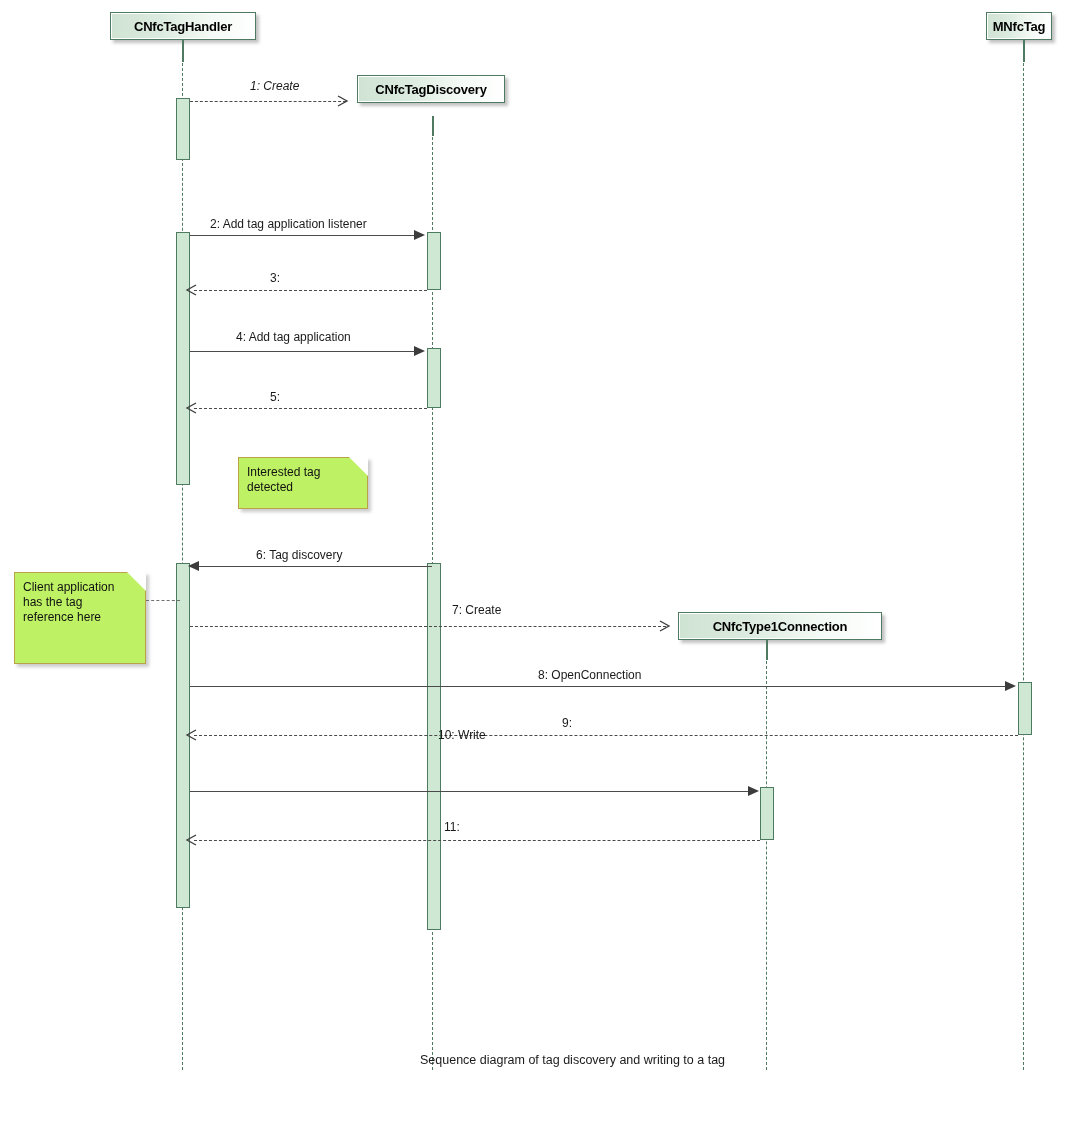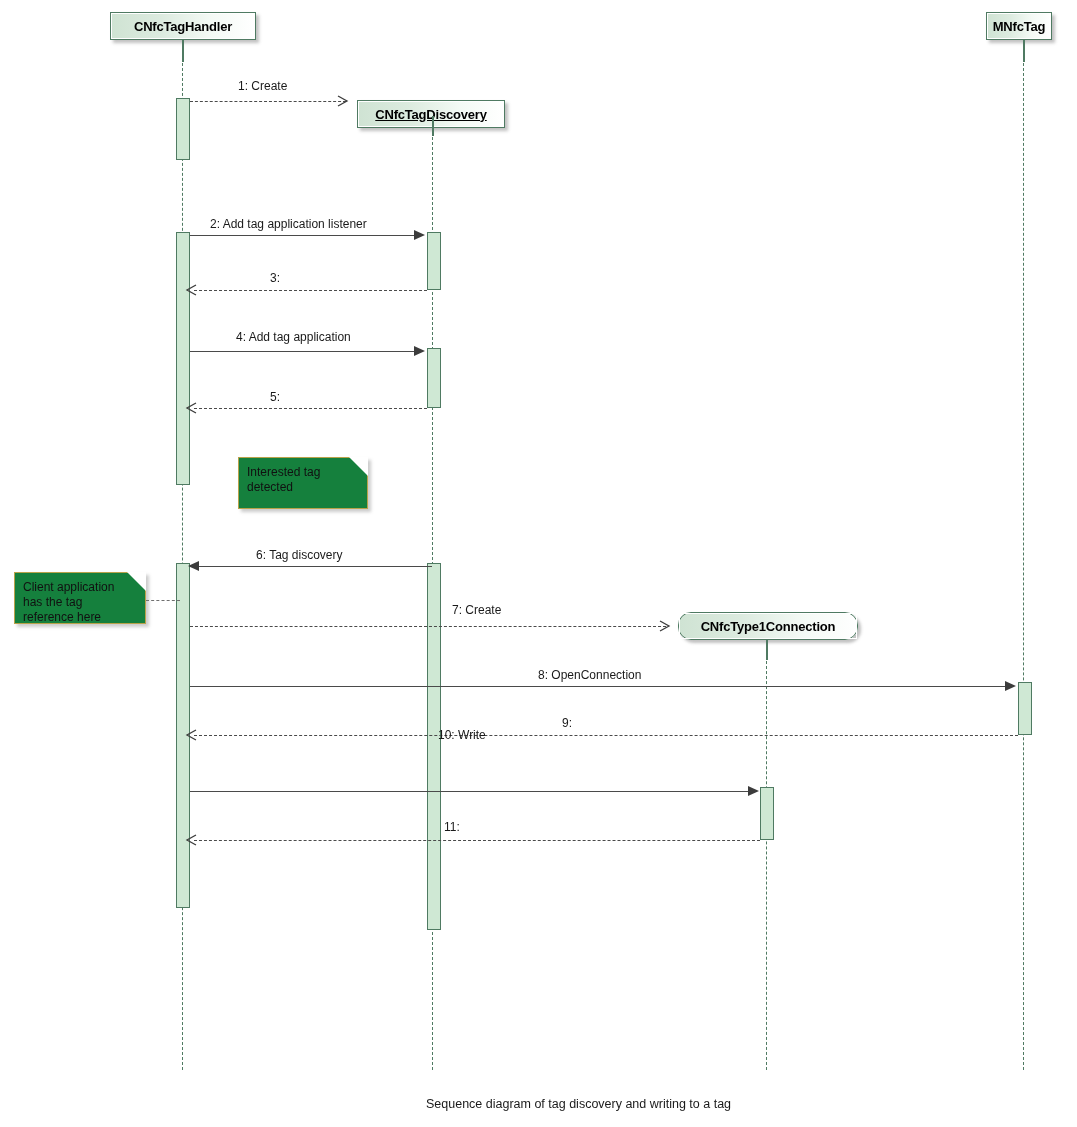"1: Create" div.msg-label { font-style: none -> italic; left: 238px -> 250px }
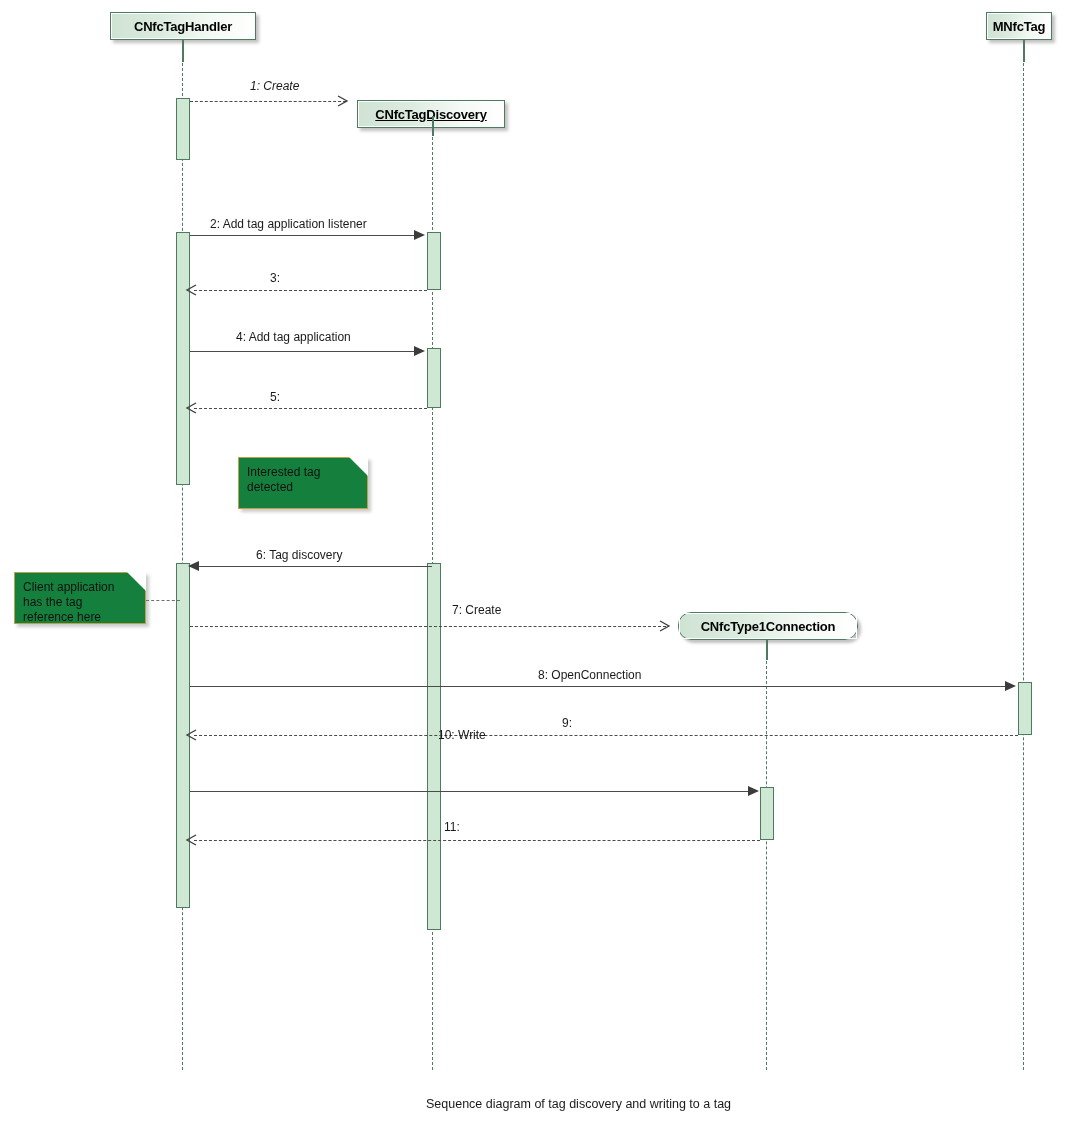"CNfcTagDiscovery" div.lifeline-box { text-decoration: underline -> none; top: 100px -> 75px }
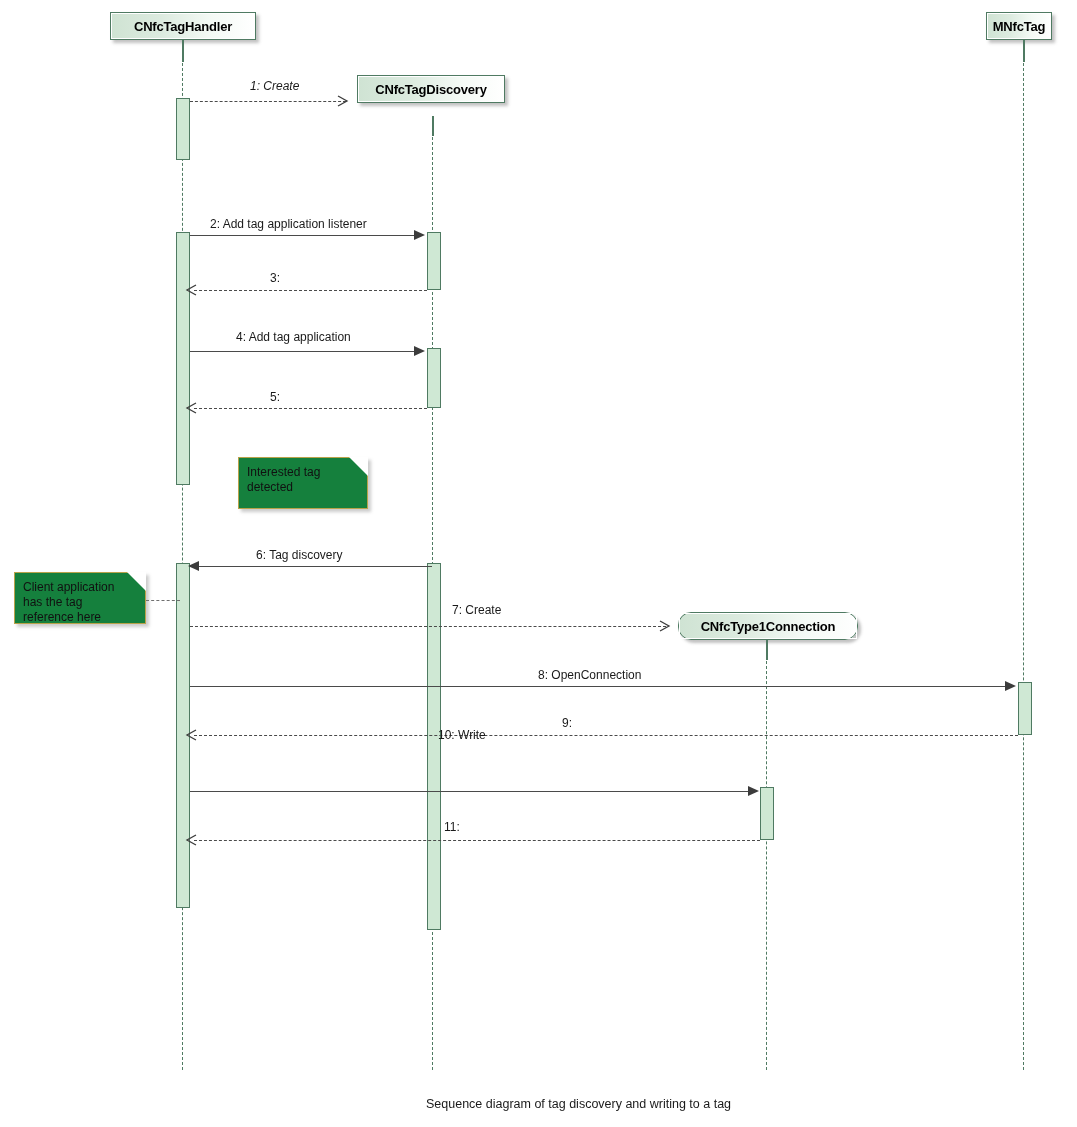"Interested tag" .note { background: #15803d -> #bef264 }
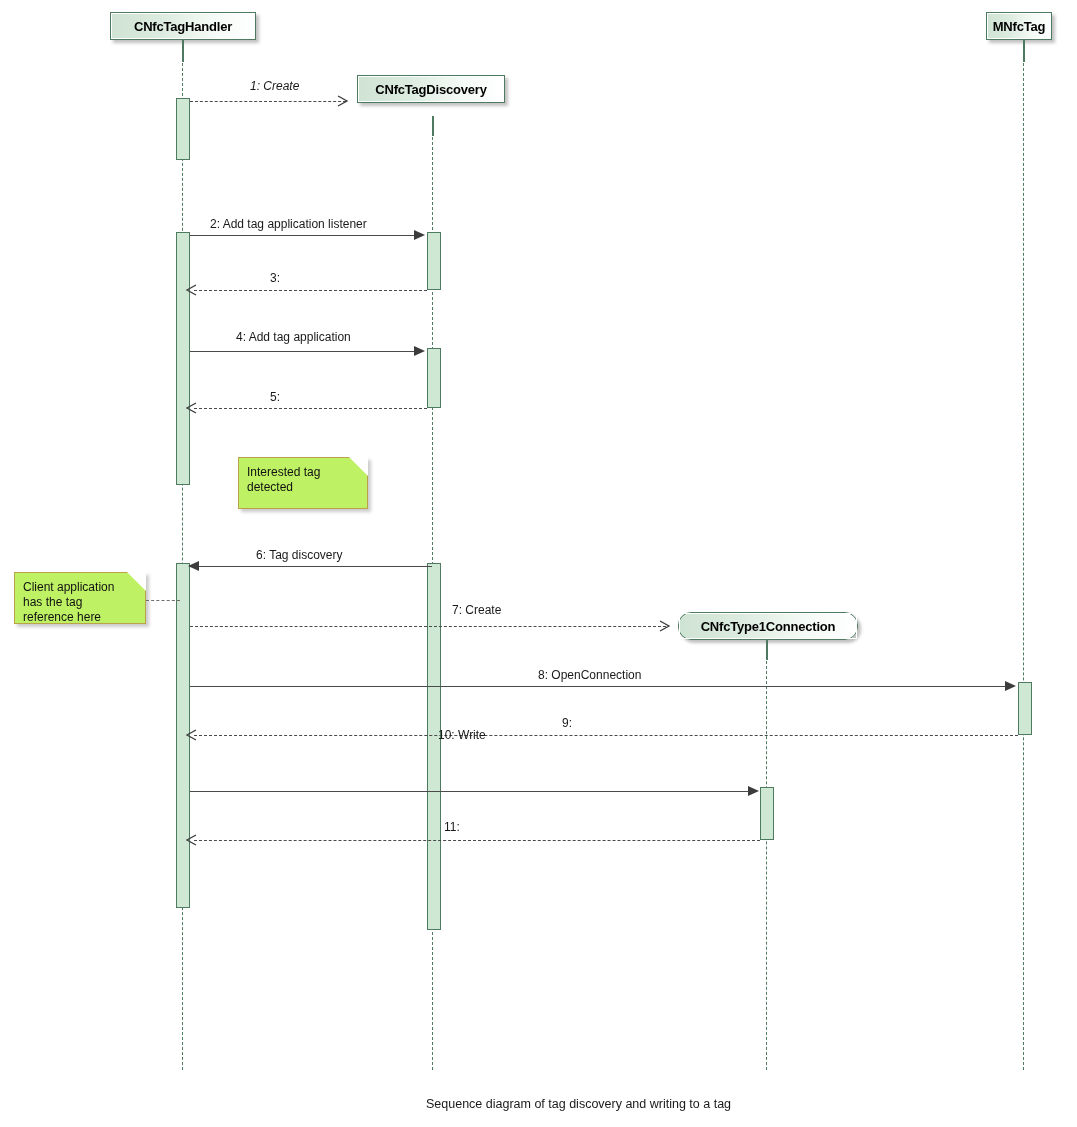"Client application" div.note { height: 52px -> 92px }
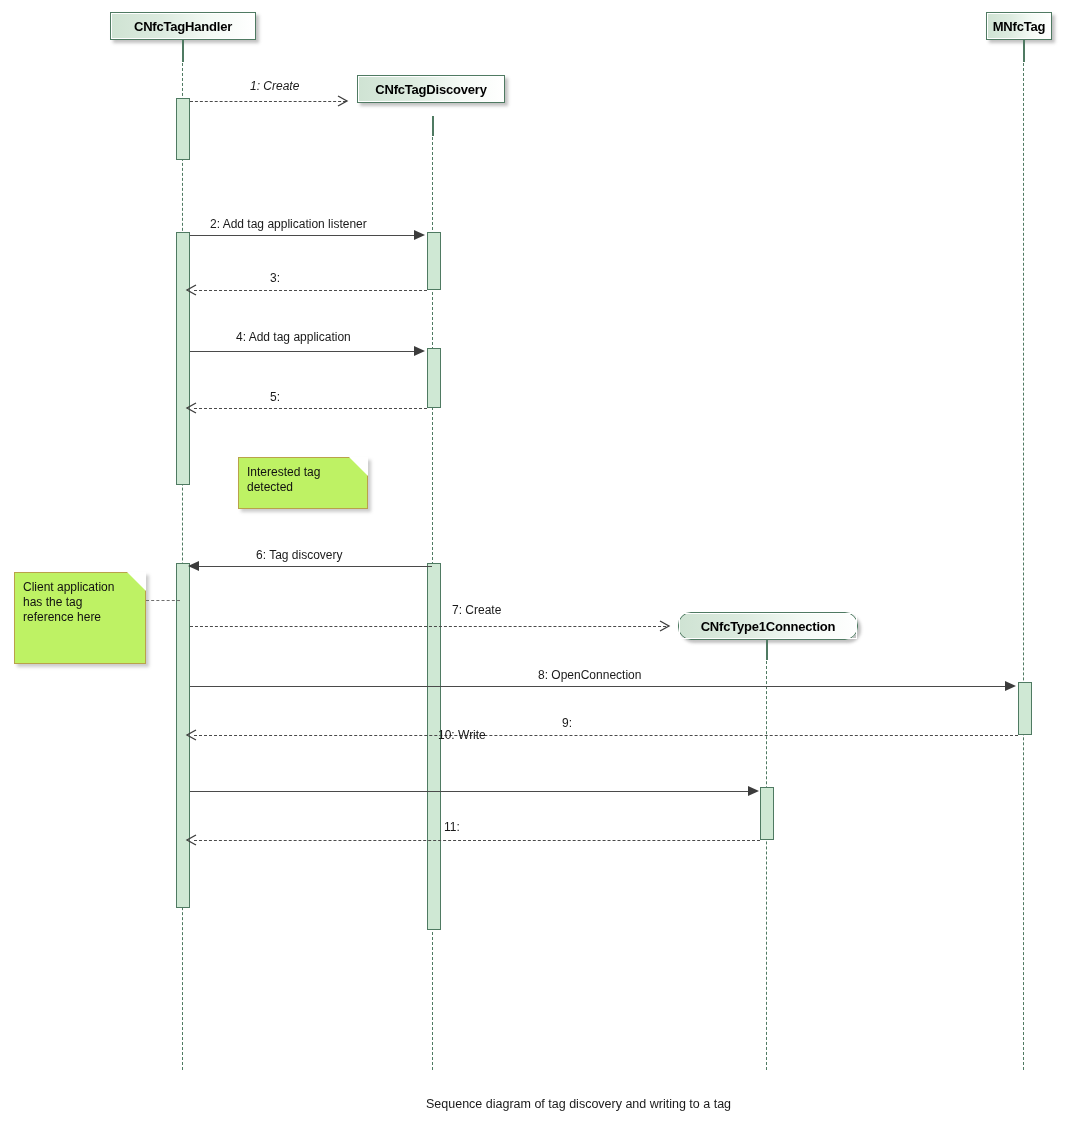"CNfcType1Connection" div.lifeline-box { border-radius: 13px -> none; width: 180px -> 204px }
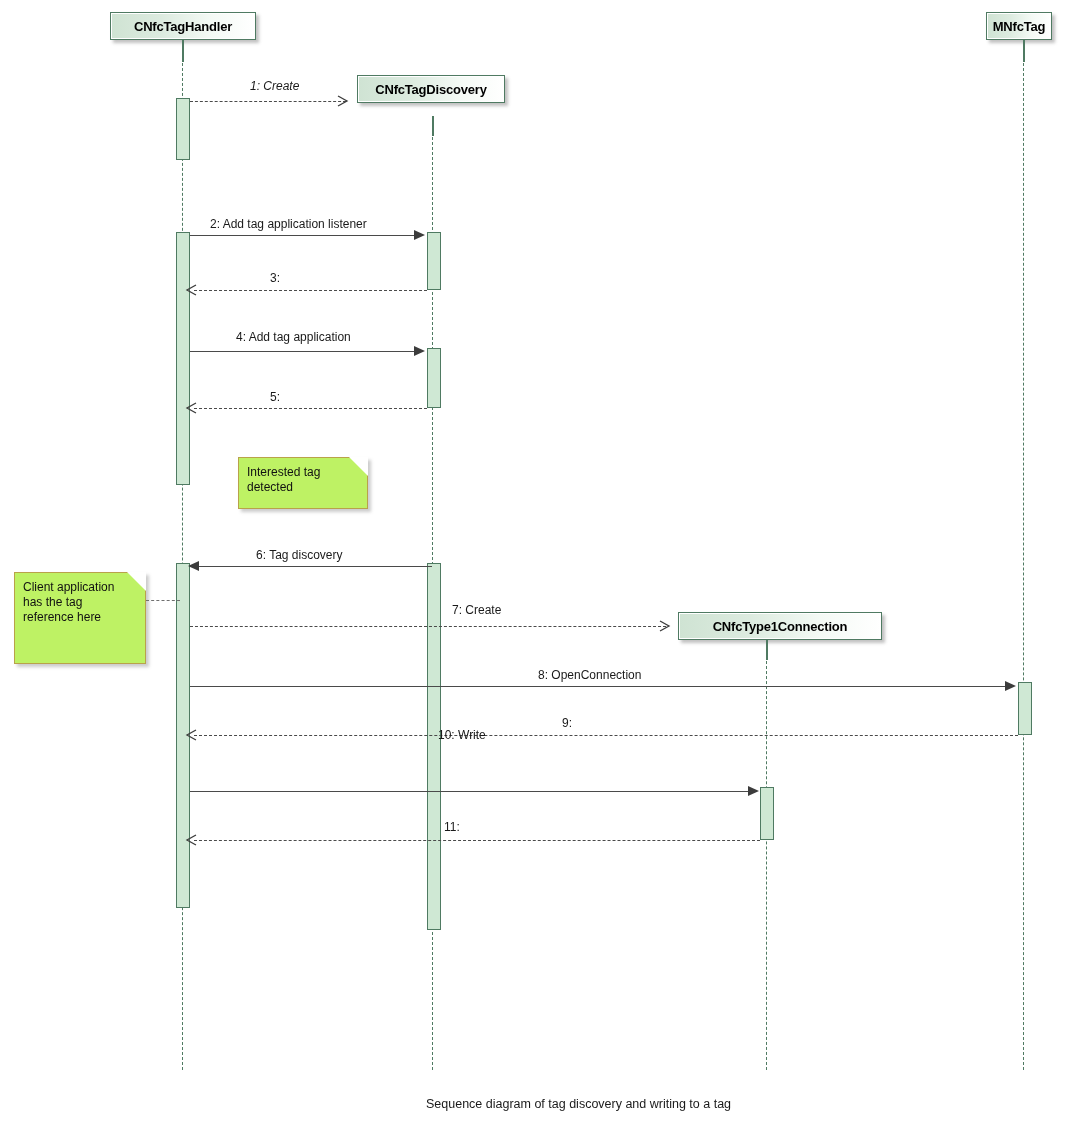"Sequence diagram of tag discovery" div.caption { margin-left: 6px -> none; top: 1097px -> 1053px }
